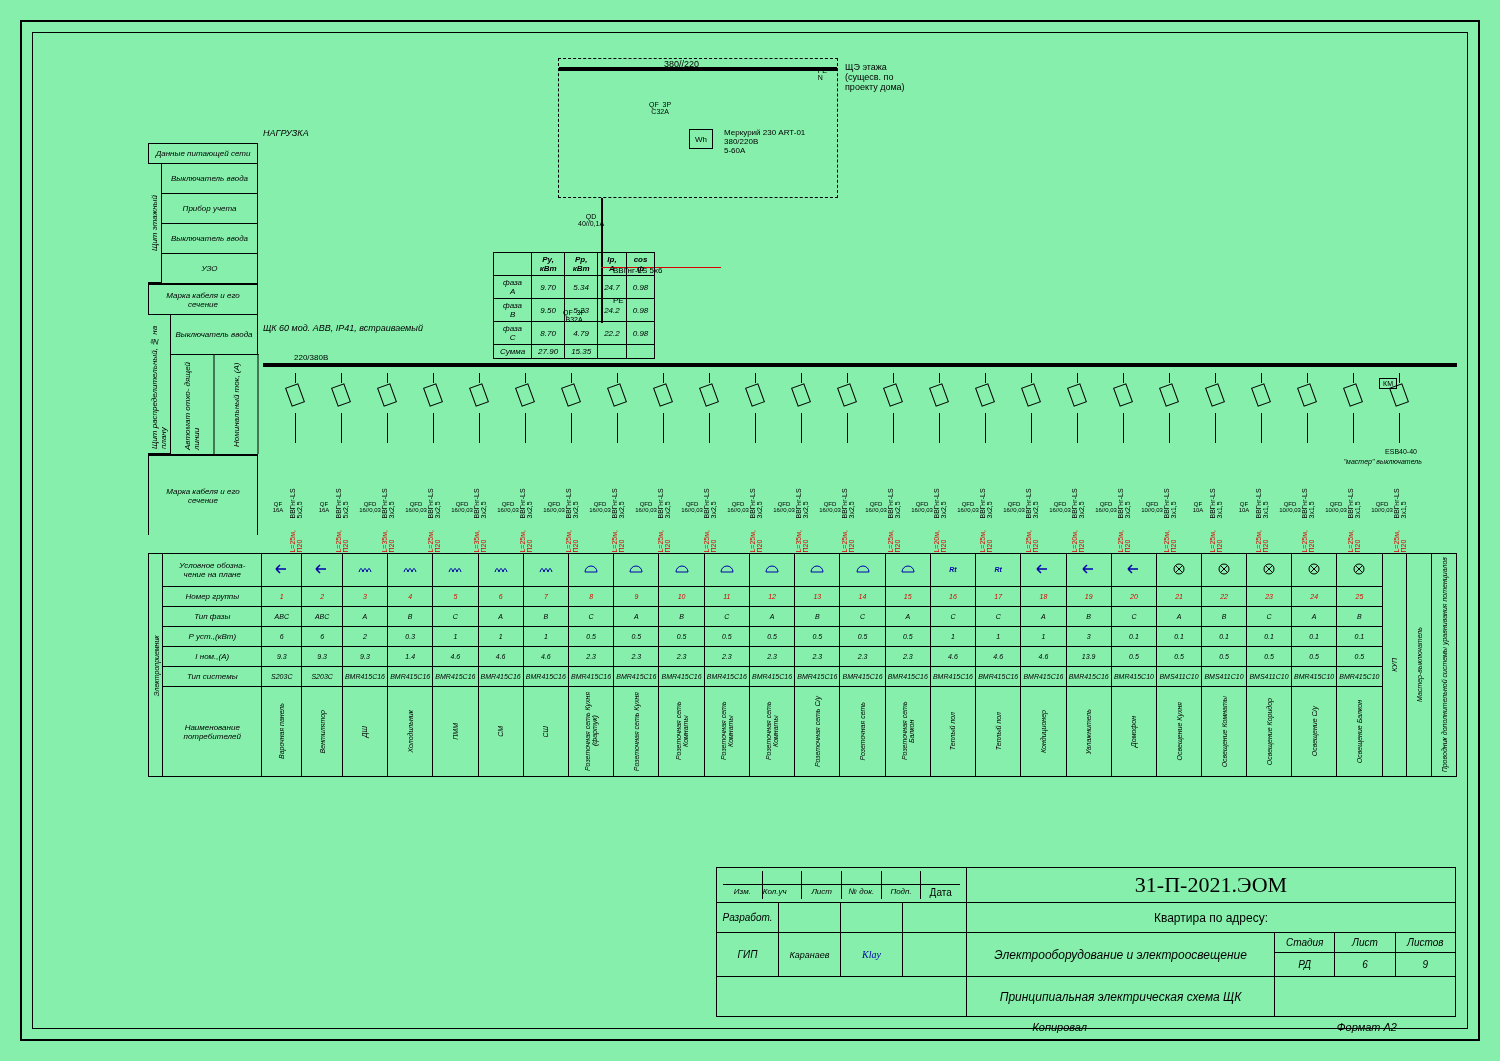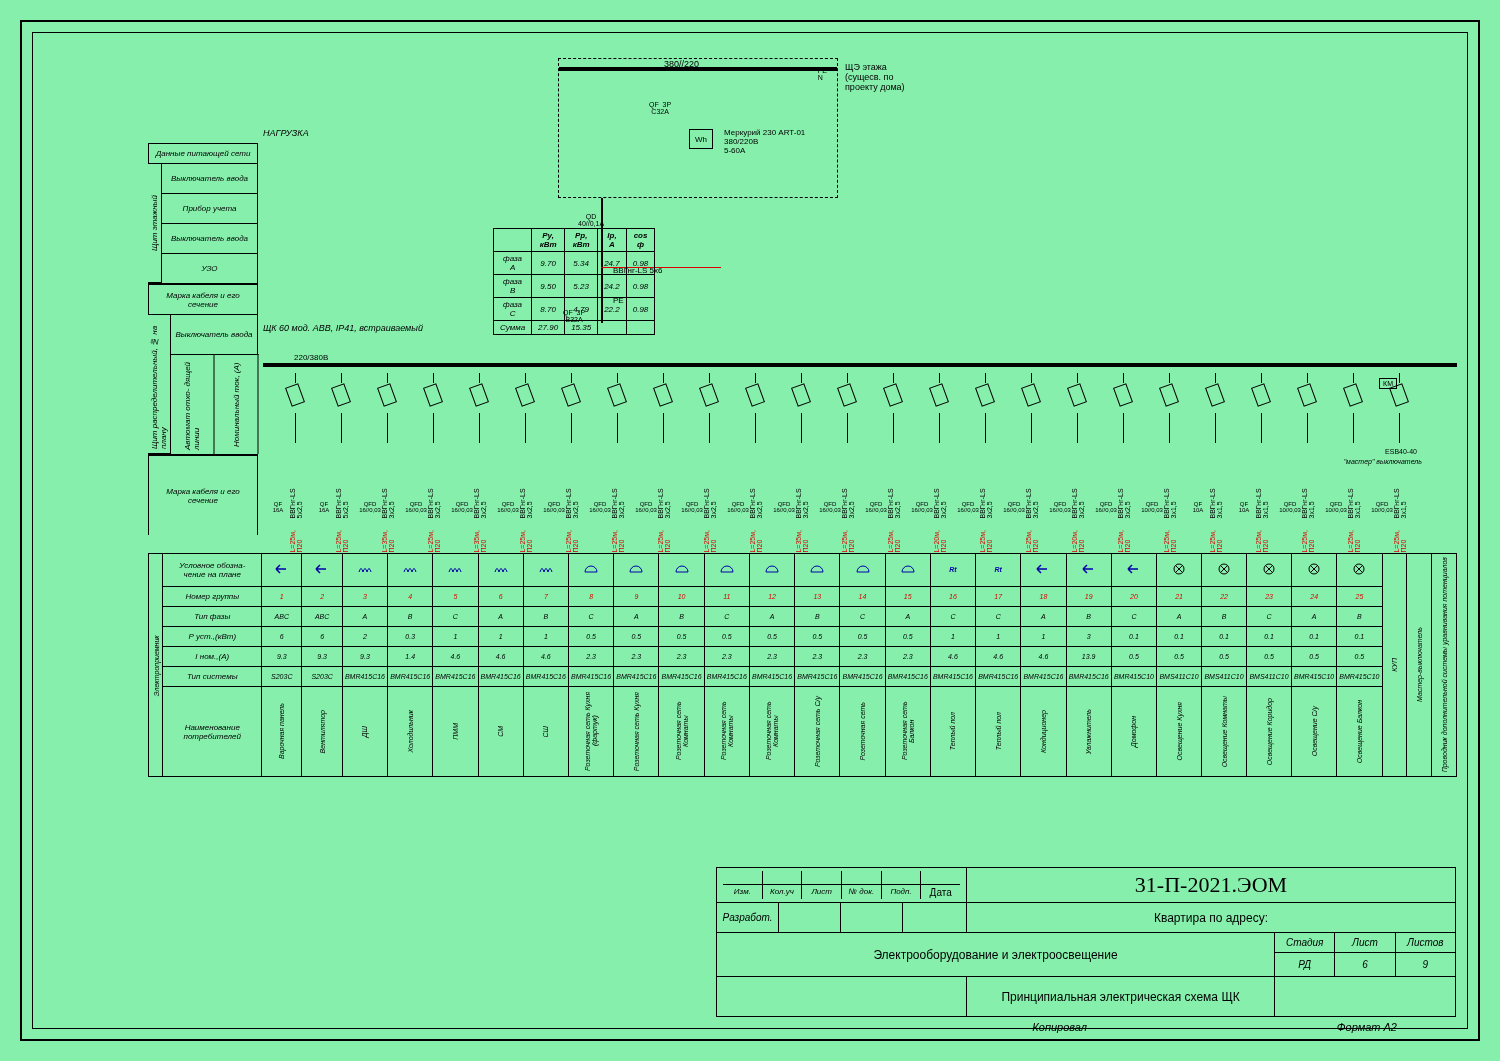"Ру, кВт" .load-table { top: 100px -> 124px }
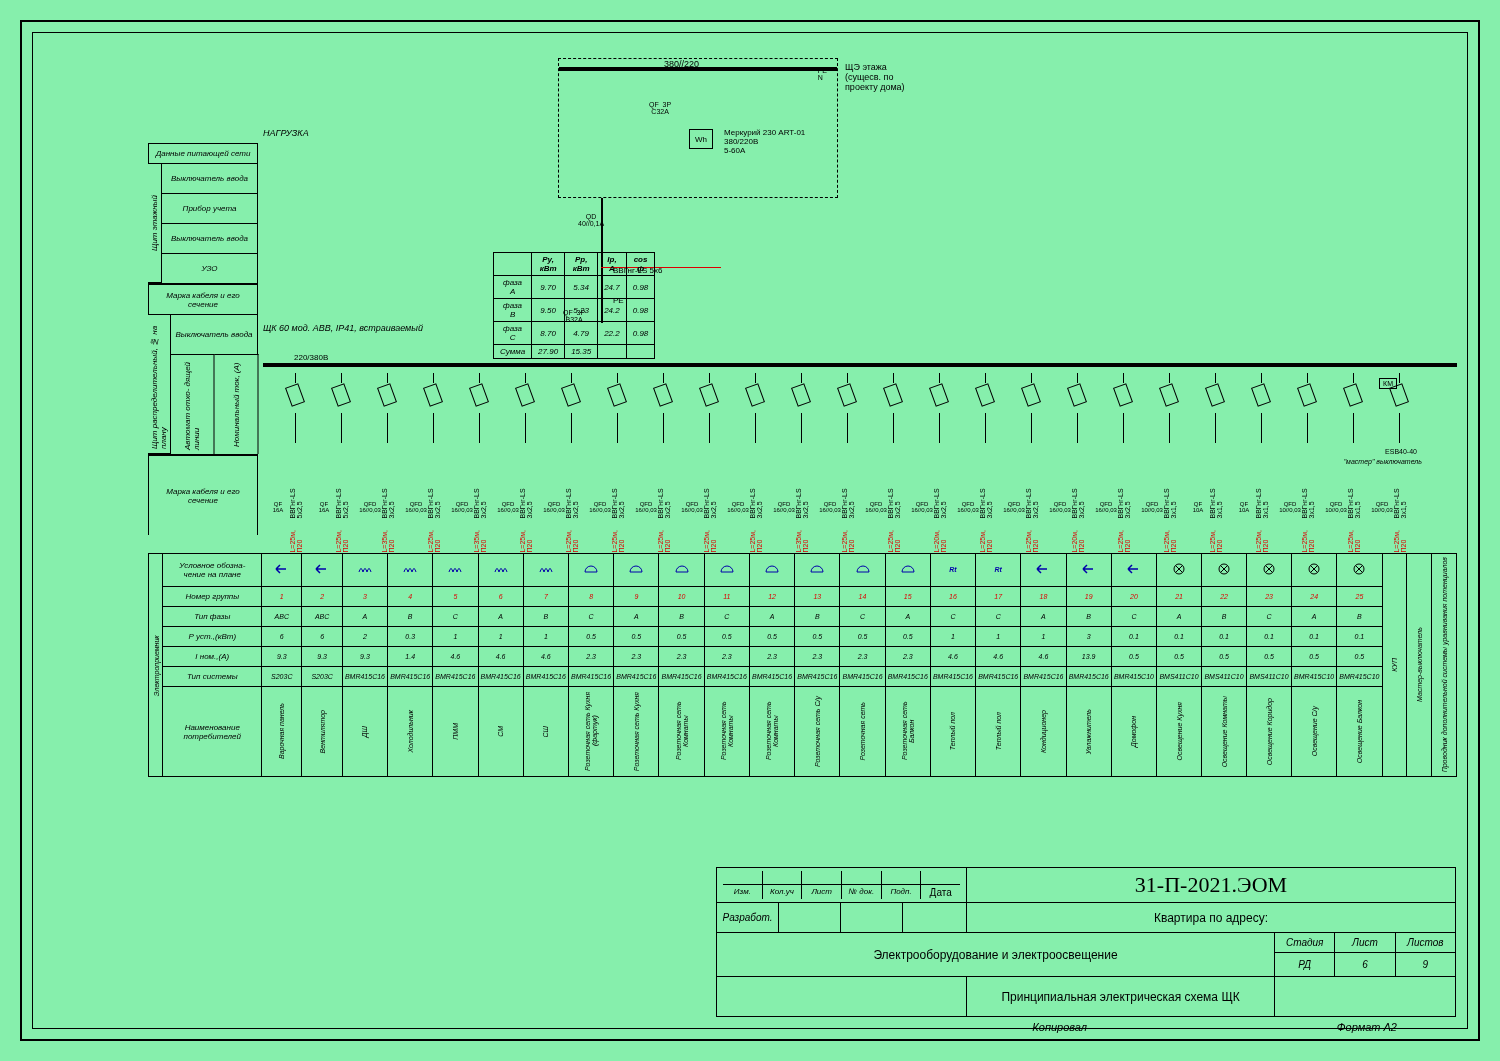"Кол.уч" div { text-align: center -> none }
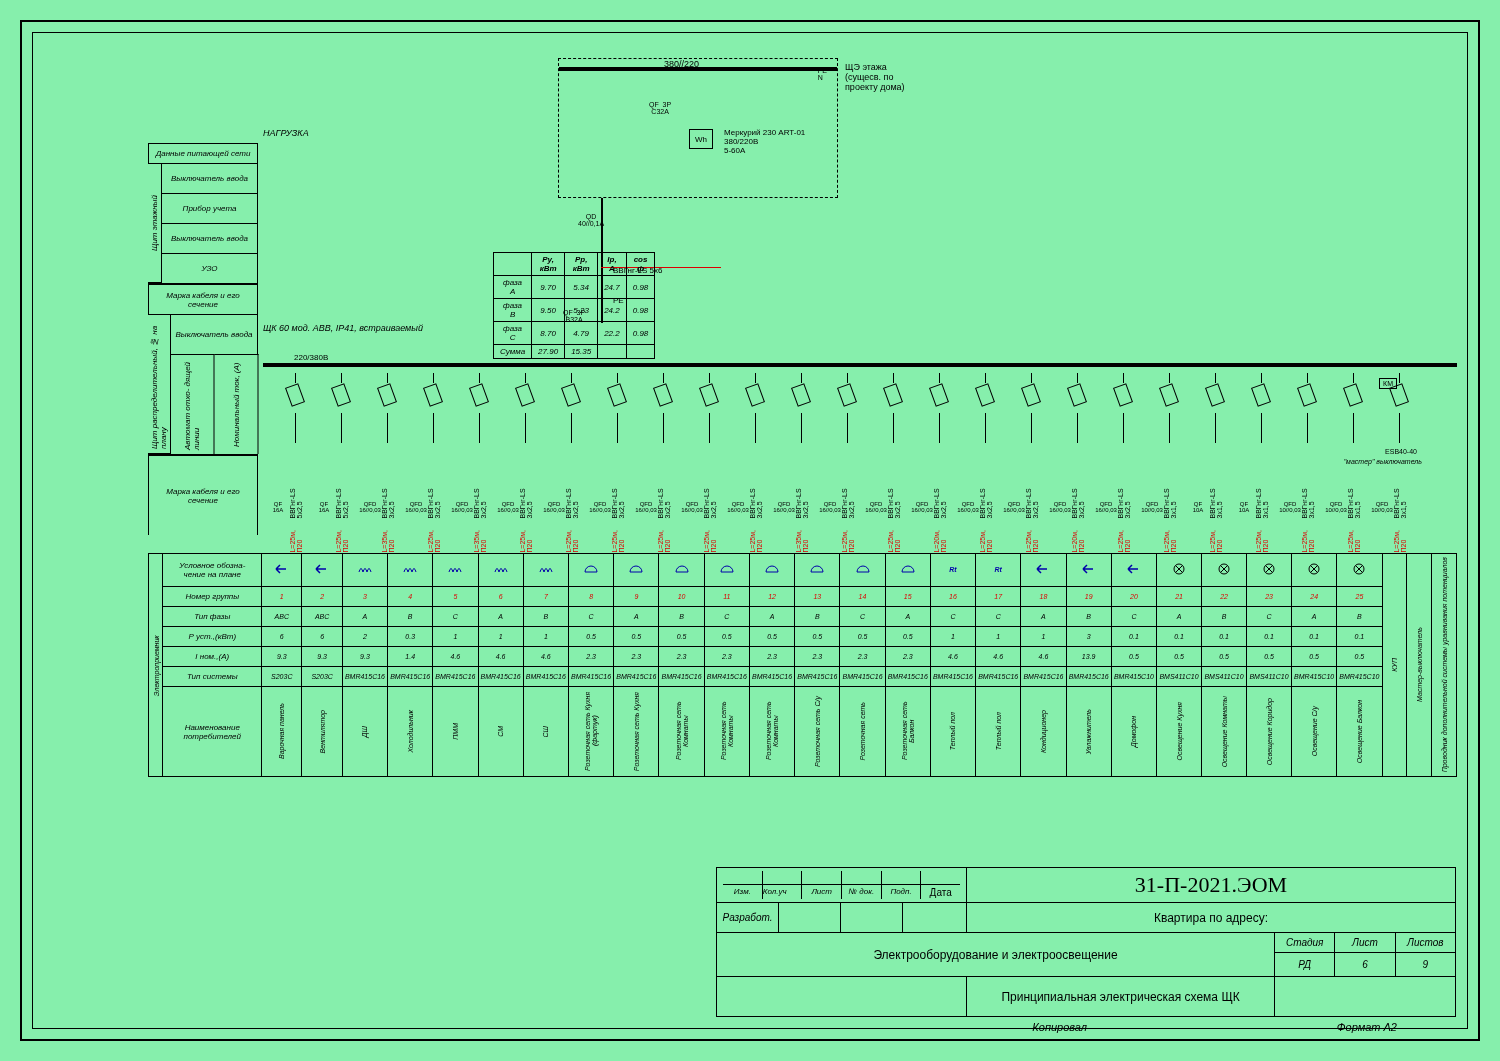"ГИП" div.tb-cell { html: none -> <div> <div> <div>ГИП</div> <div>Каранаев</div> <div>Klay</div> <div></div> </div> </div> }
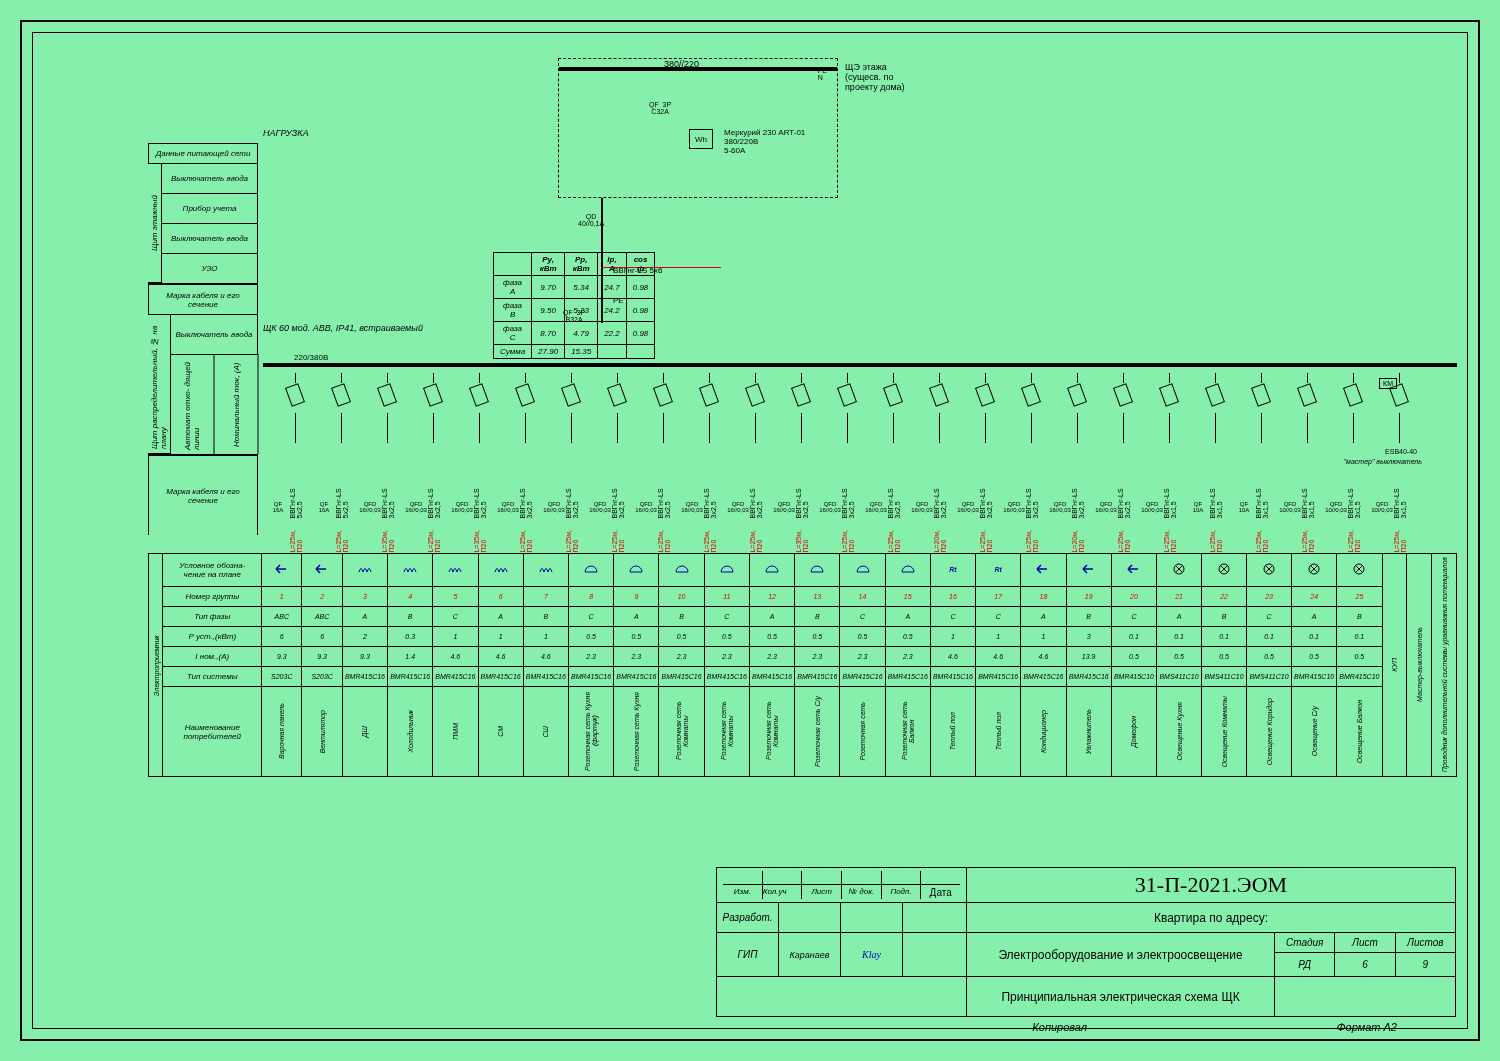"Электрооборудование и электроосвещение" .tb-med { font-style: none -> italic }
